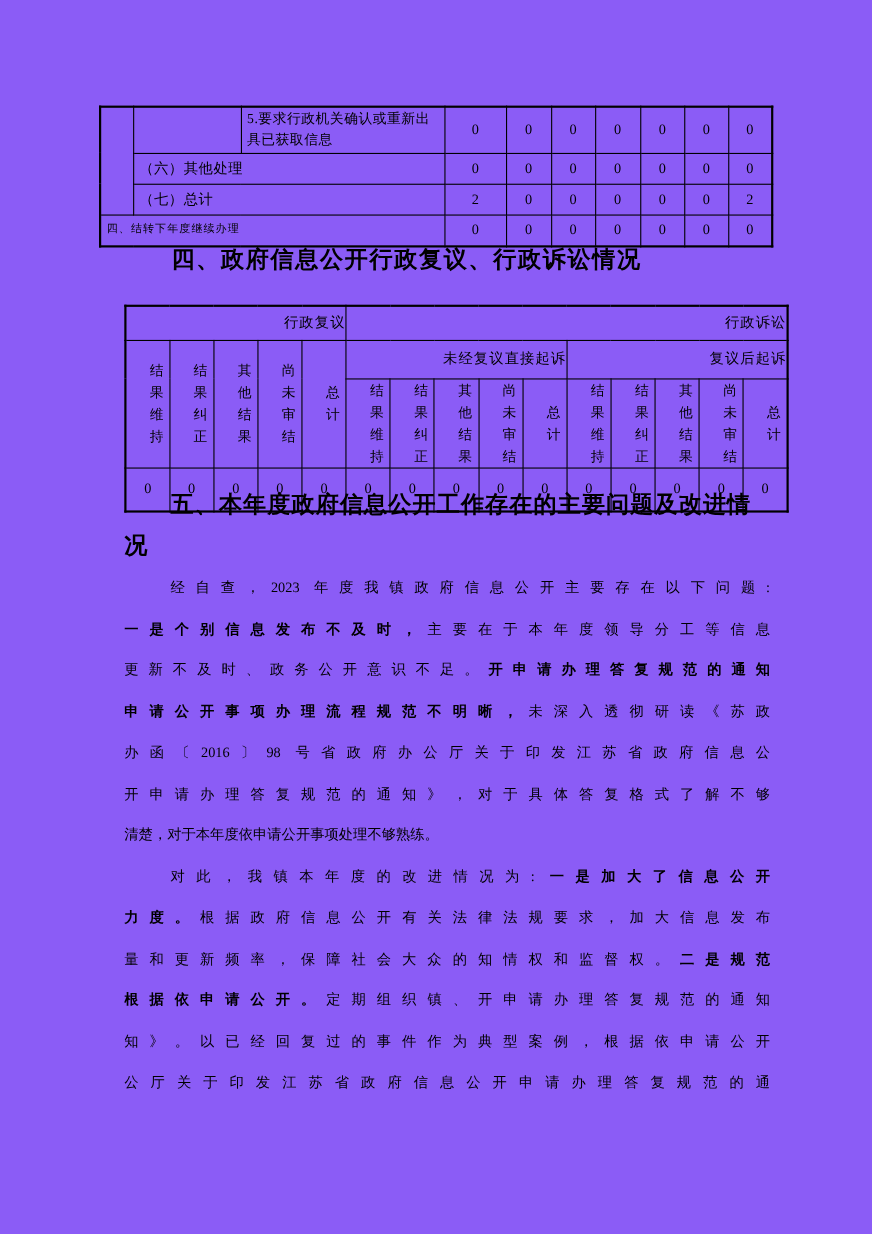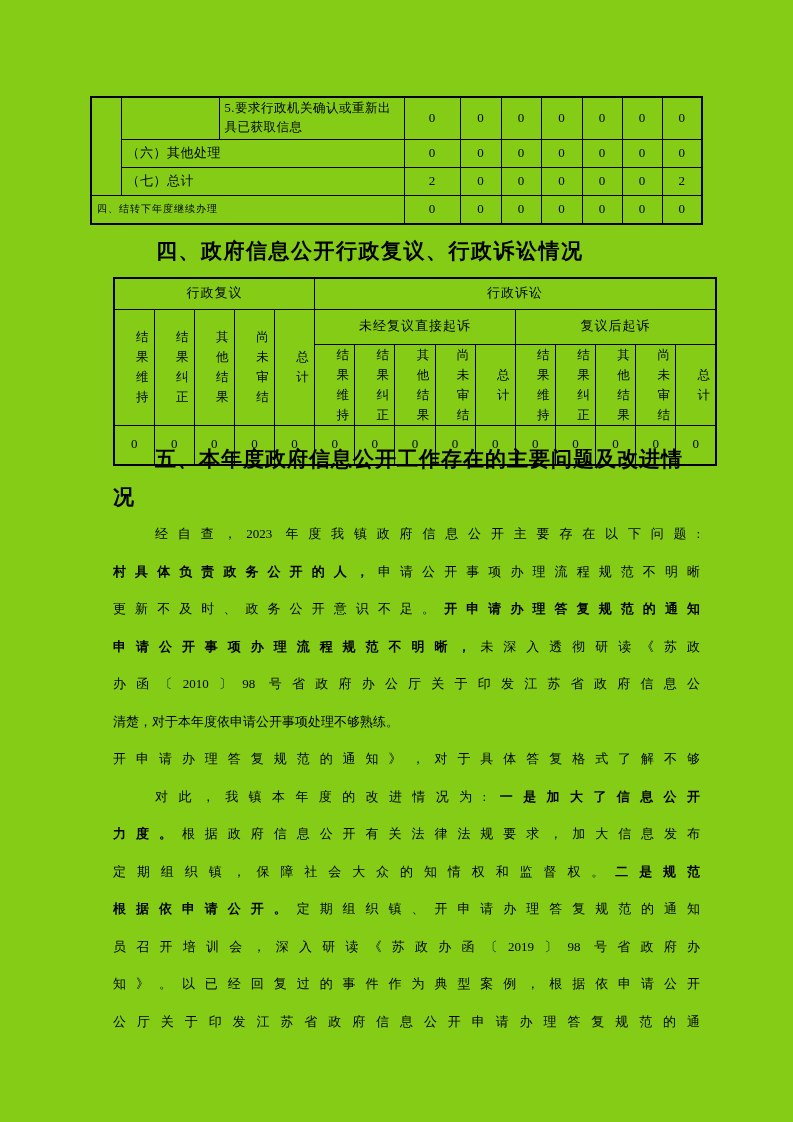"5.要求行政机关确认或重新出具已获取信息" .page { background: #84cc16 -> #8b5cf6 }
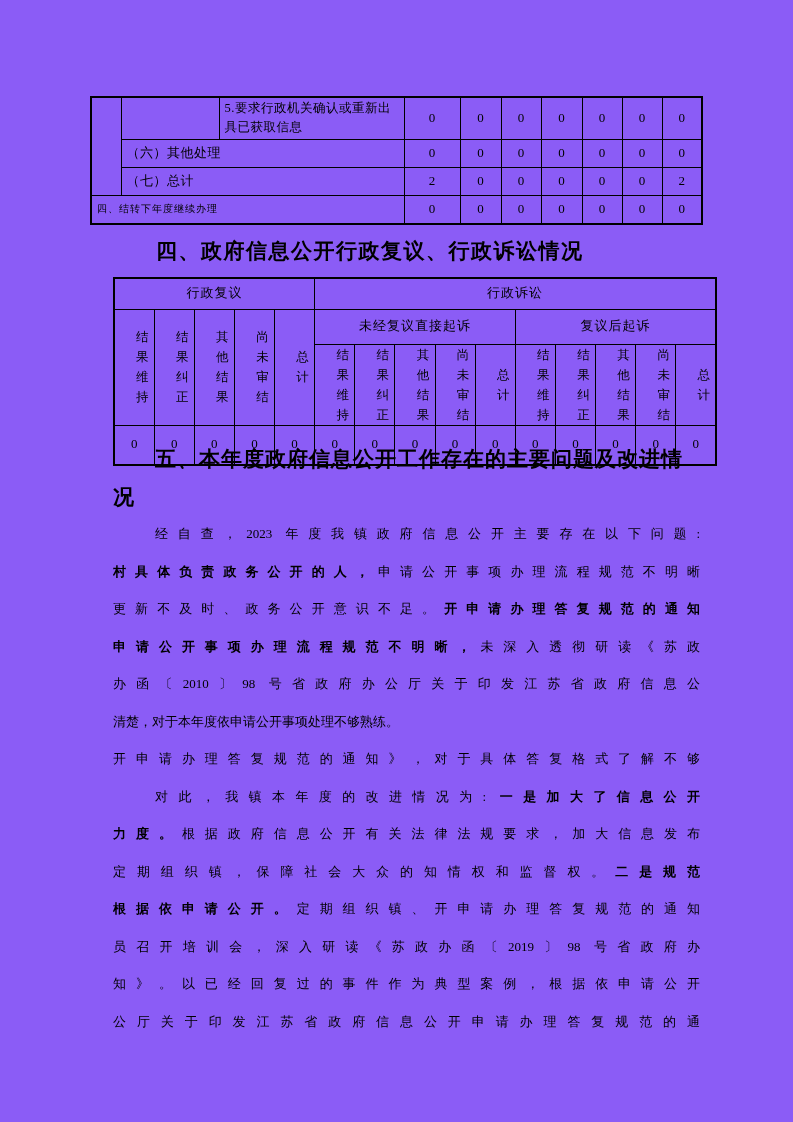"四、政府信息公开行政复议、行政诉讼情况" #h4 { top: 238px -> 224px }
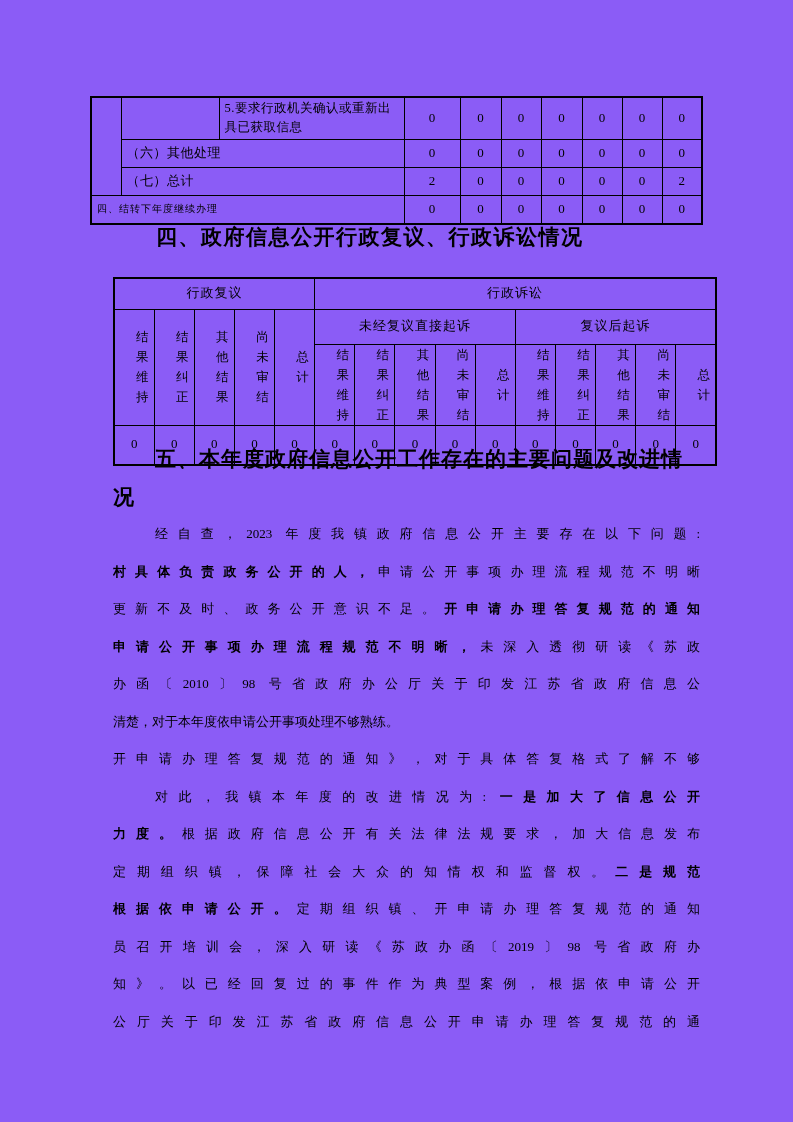"行政复议" td.gh { text-align: center -> right }
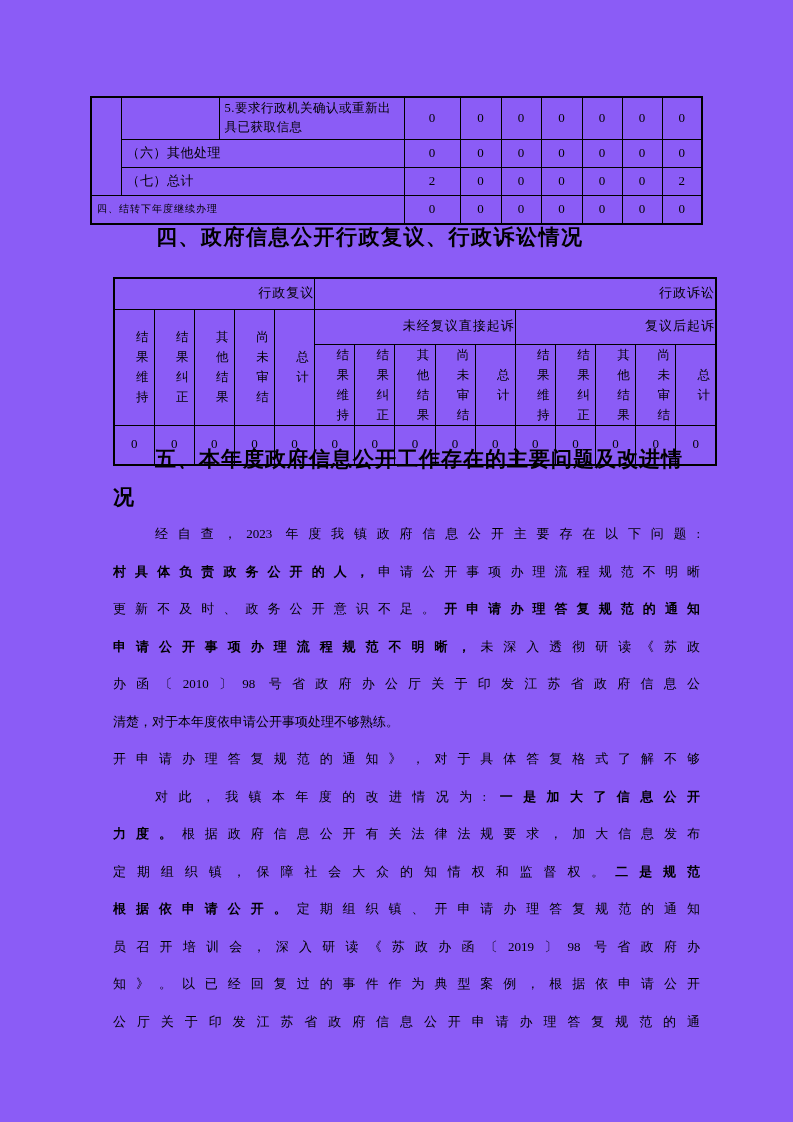"村具体负责政务公开的人，" span.bold { text: 村具体负责政务公开的人 -> 一是个别信息发布不及时 }
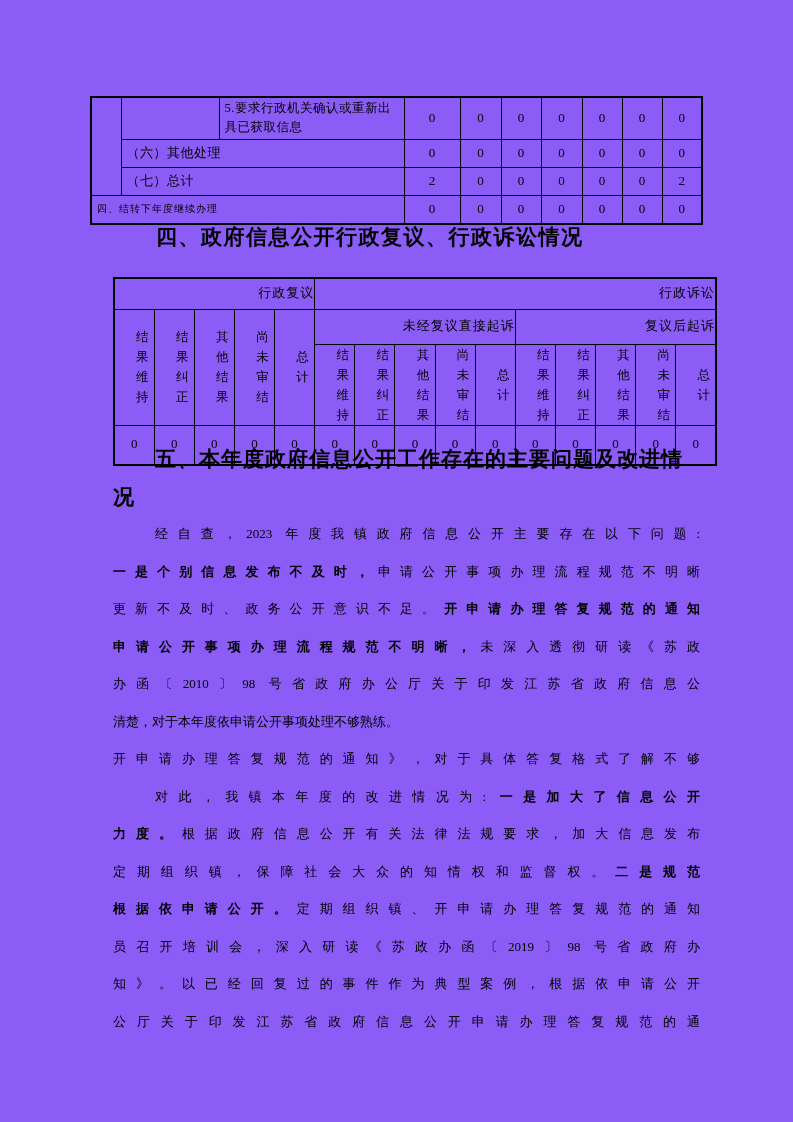"申请公开事项办理流程规范不明晰" span { text: 申请公开事项办理流程规范不明晰 -> 主要在于本年度领导分工等信息 }
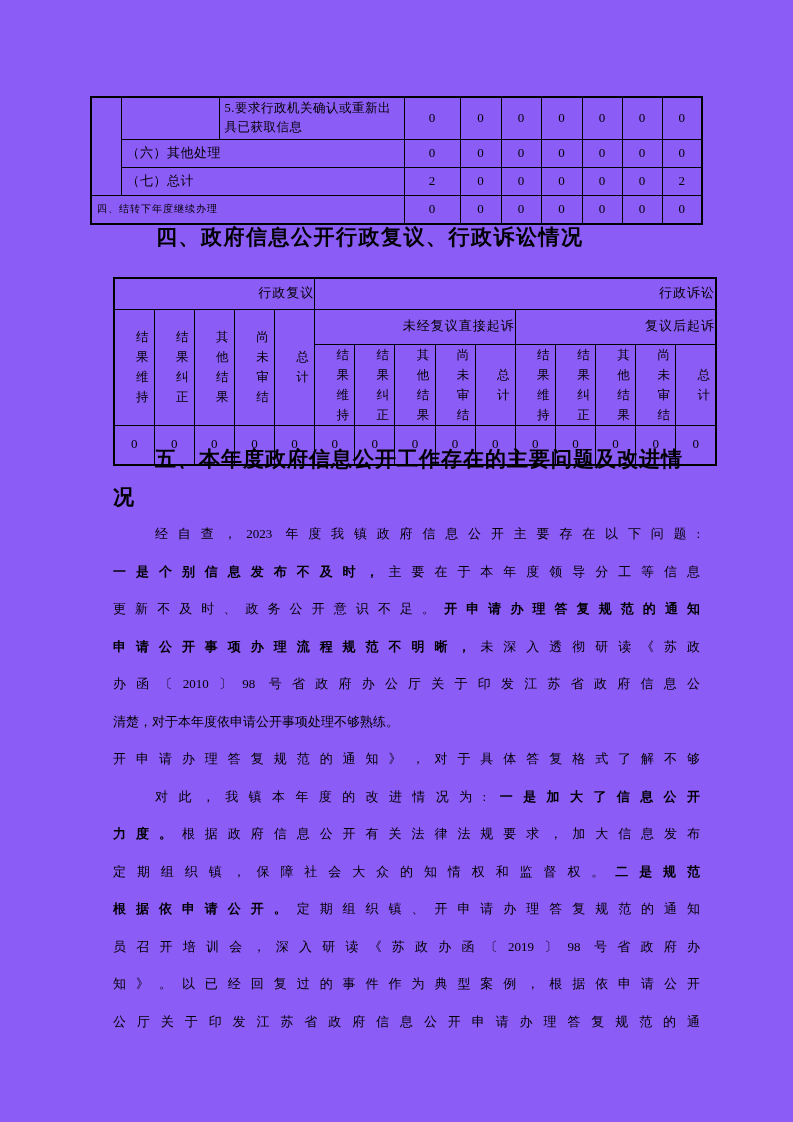"办函〔2010〕98 号省政府办公厅关于印发江苏省政府信息公" span { text: 2010 -> 2016 }
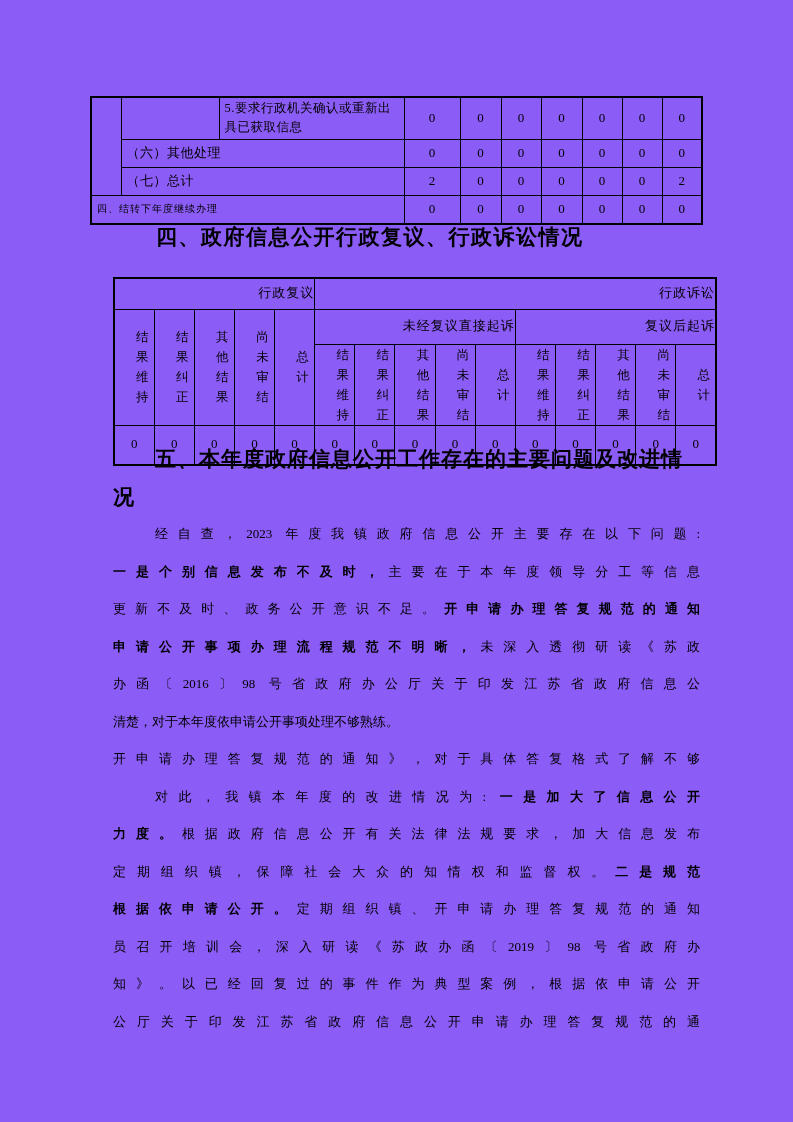"清楚，对于本年度依申请公开事项处理不够熟练。" div.bline { order: before "开申请办理答复规范的通知》，对于具体答复格式了解不够" -> after "开申请办理答复规范的通知》，对于具体答复格式了解不够" }
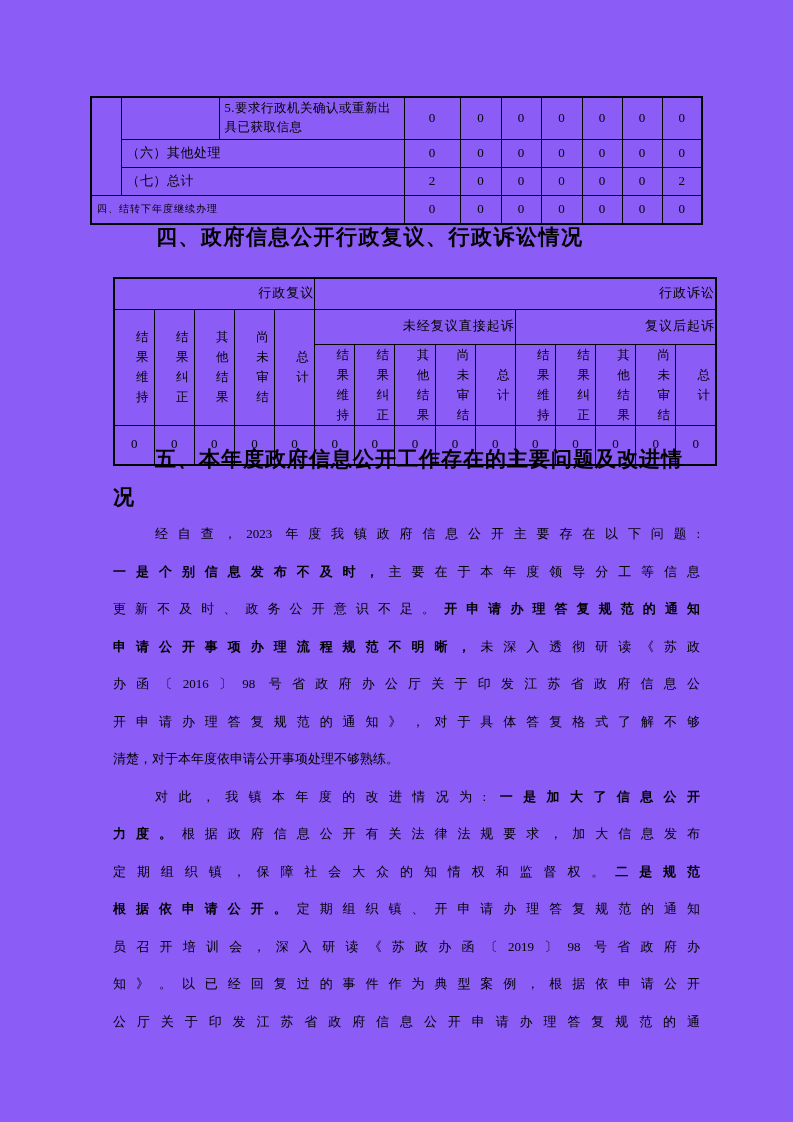"定期组织镇，保障社会大众的知情权和监督权。" span { text: 定期组织镇 -> 量和更新频率 }
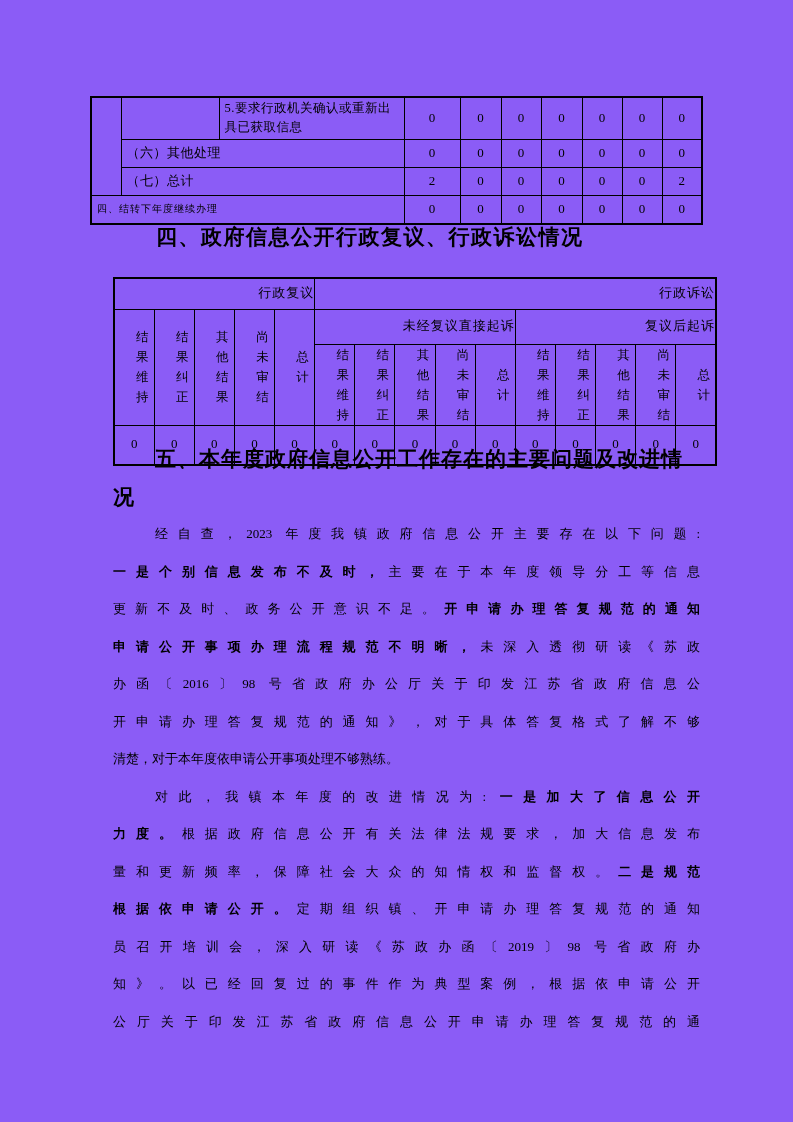"员召开培训会，深入研读《苏政办函〔2019〕98 号省政府办" div.bline { html: <div><span>员召开培训会，深入研读《苏政办函〔2019〕98 号省政府办</span></div> -> none }
